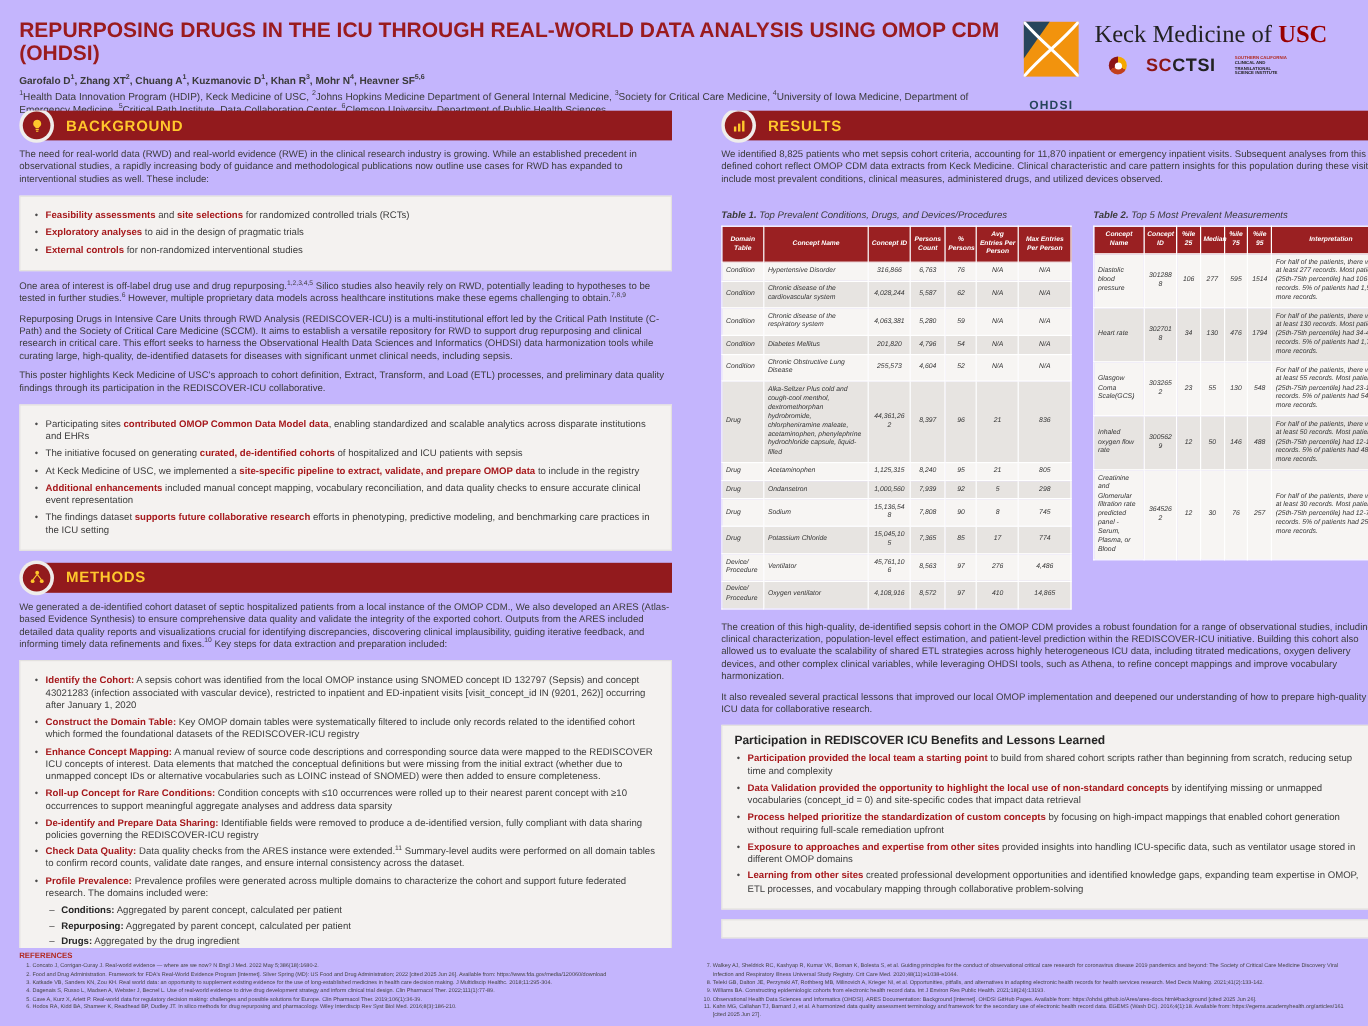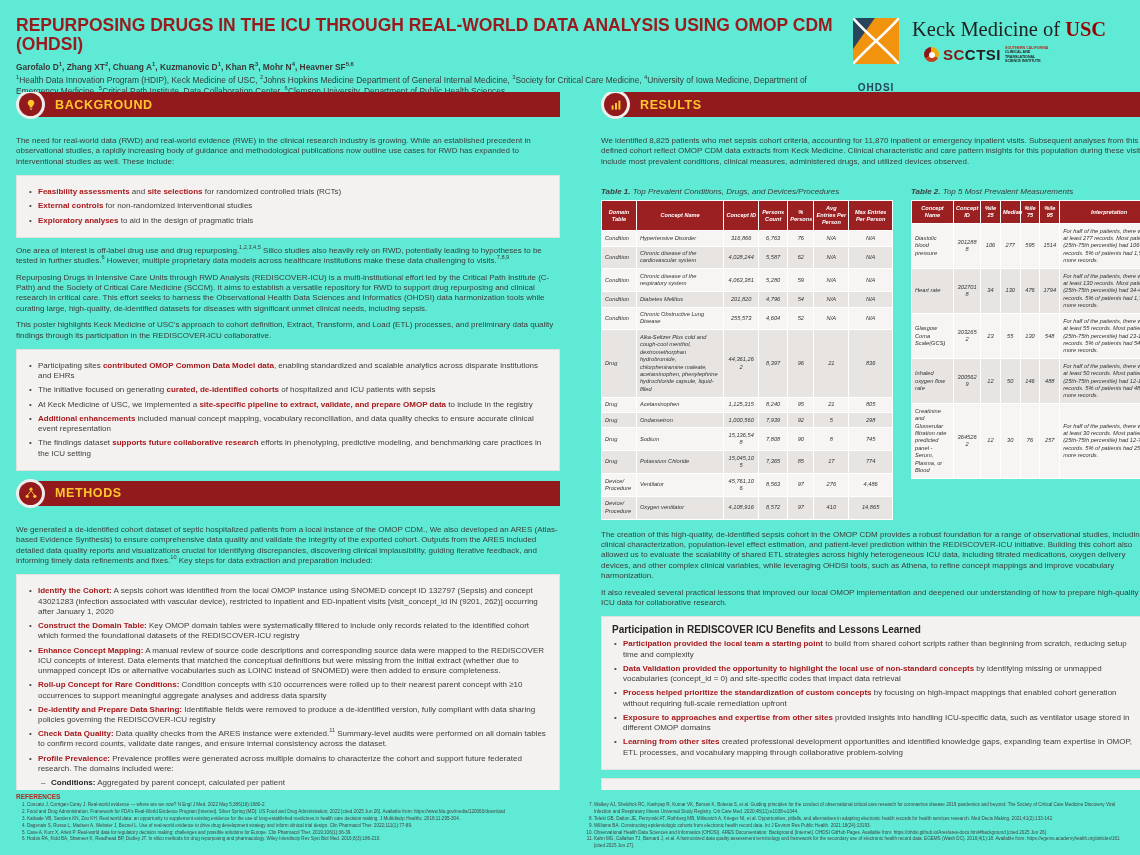"REPURPOSING DRUGS IN THE ICU" .poster { background: #5eead4 -> #c4b5fd }
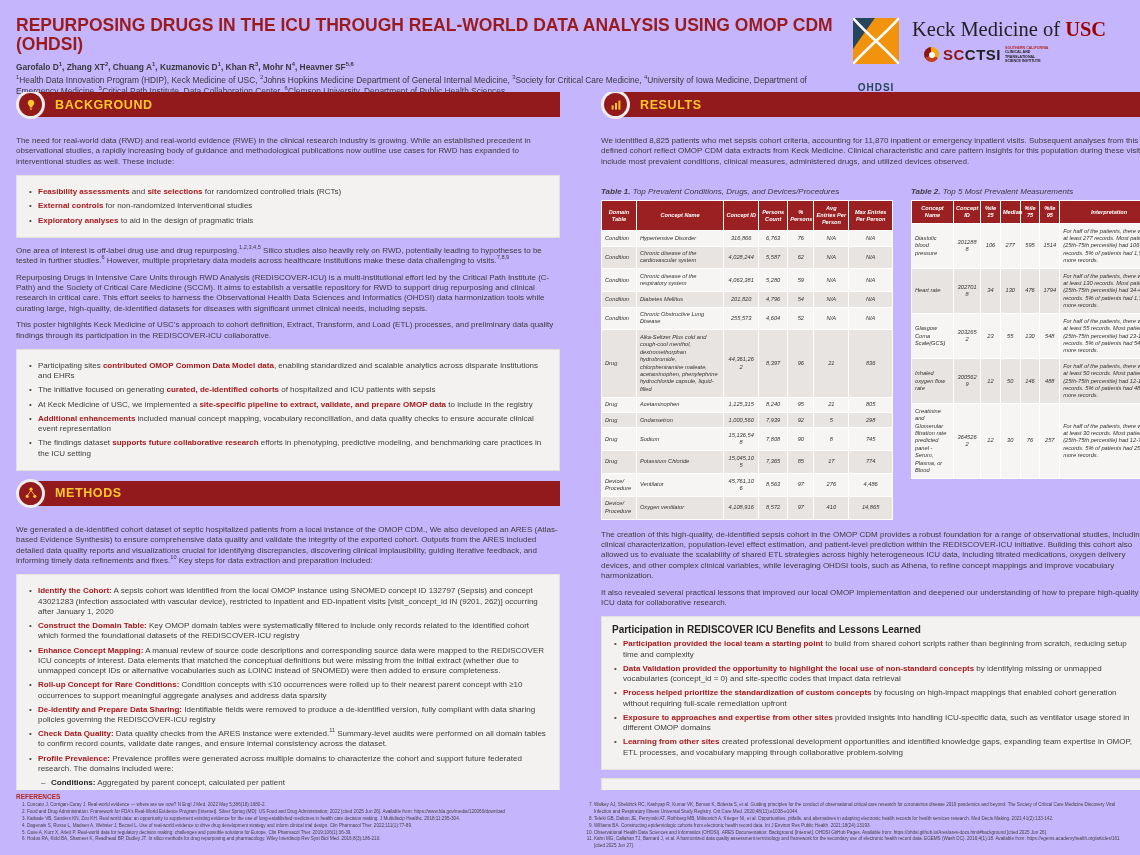"SCCTSI" .scctsi-row { gap: 4px -> 16px }
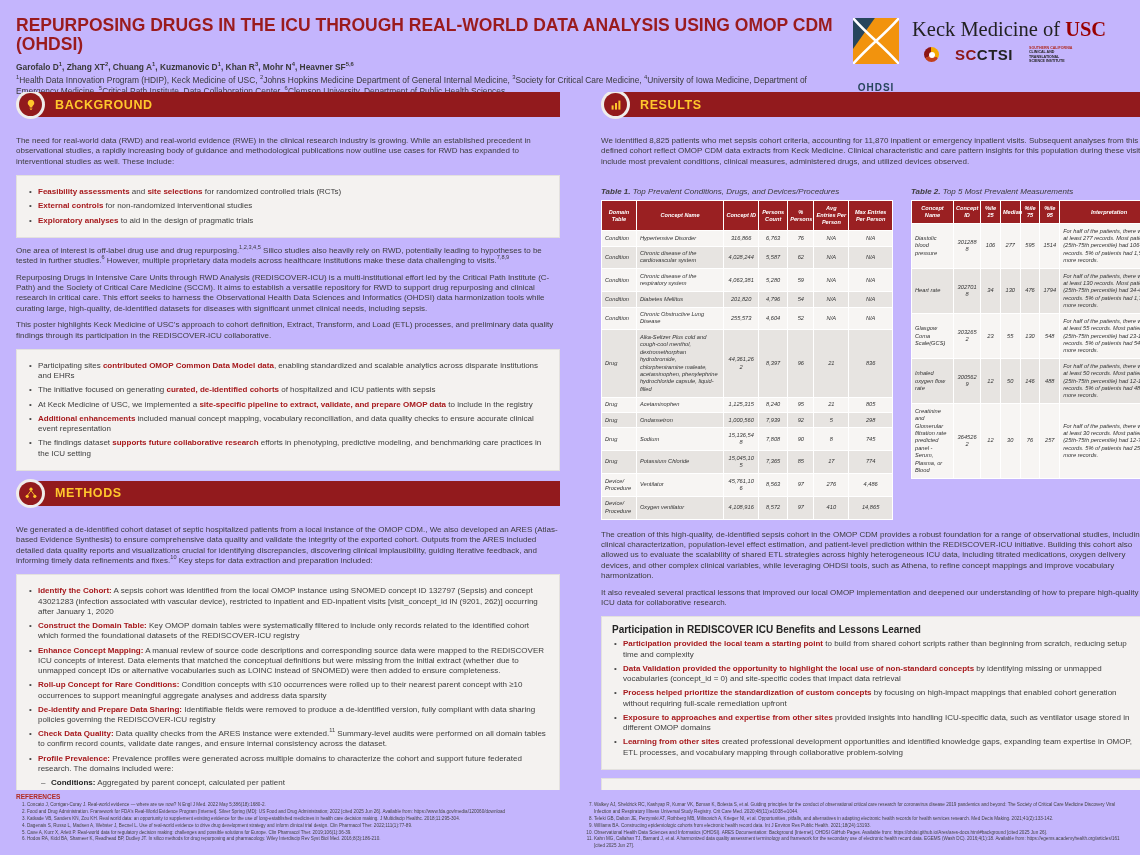"BACKGROUND" .sec-wrap { margin-bottom: 19px -> 7px }
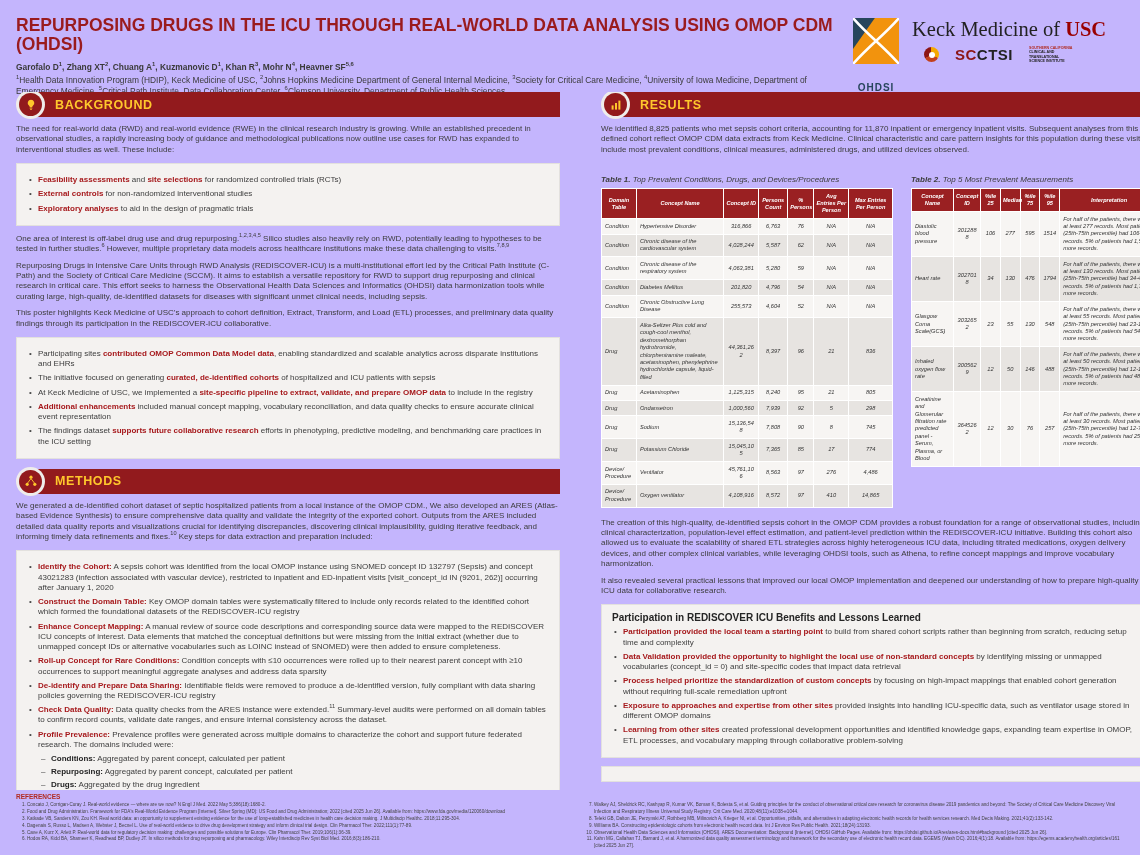"External controls for non-randomized" li { order: before "Exploratory analyses to aid in" -> after "Exploratory analyses to aid in" }
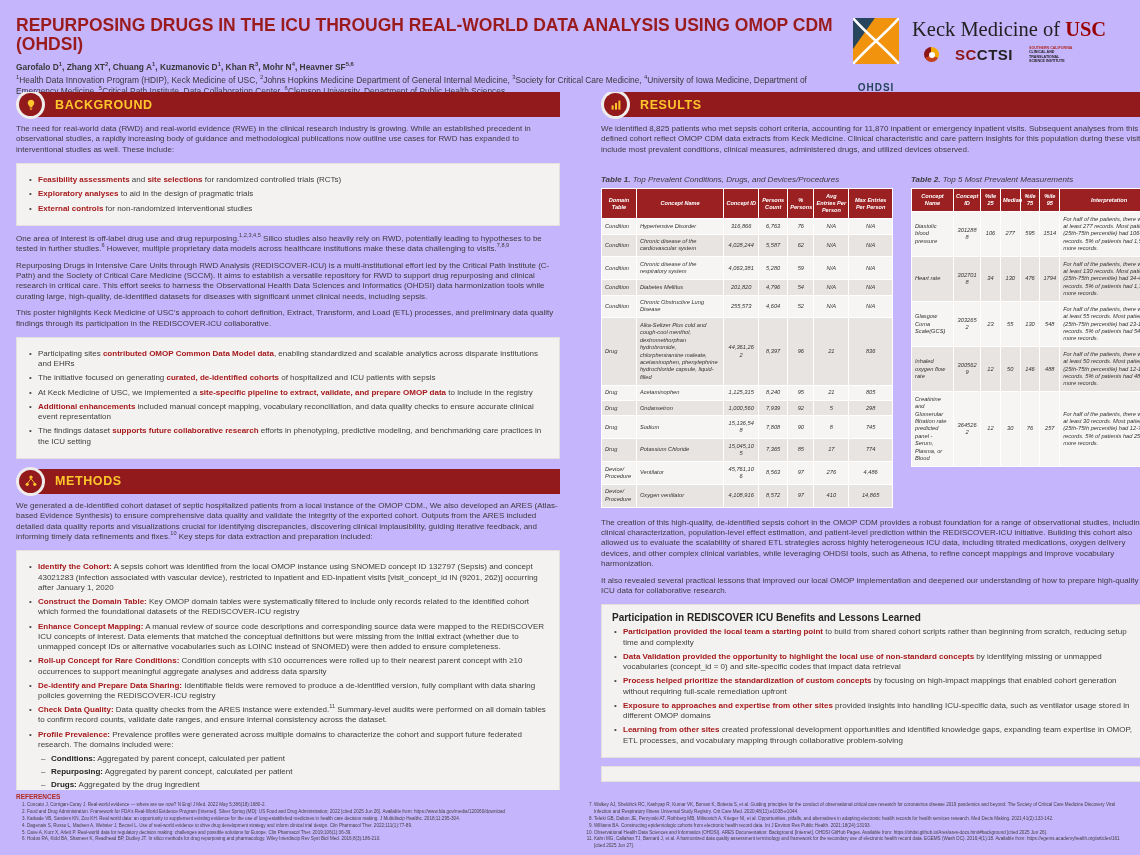"However, multiple proprietary data" span { text: data challenging to visits -> egems challenging to obtain }
